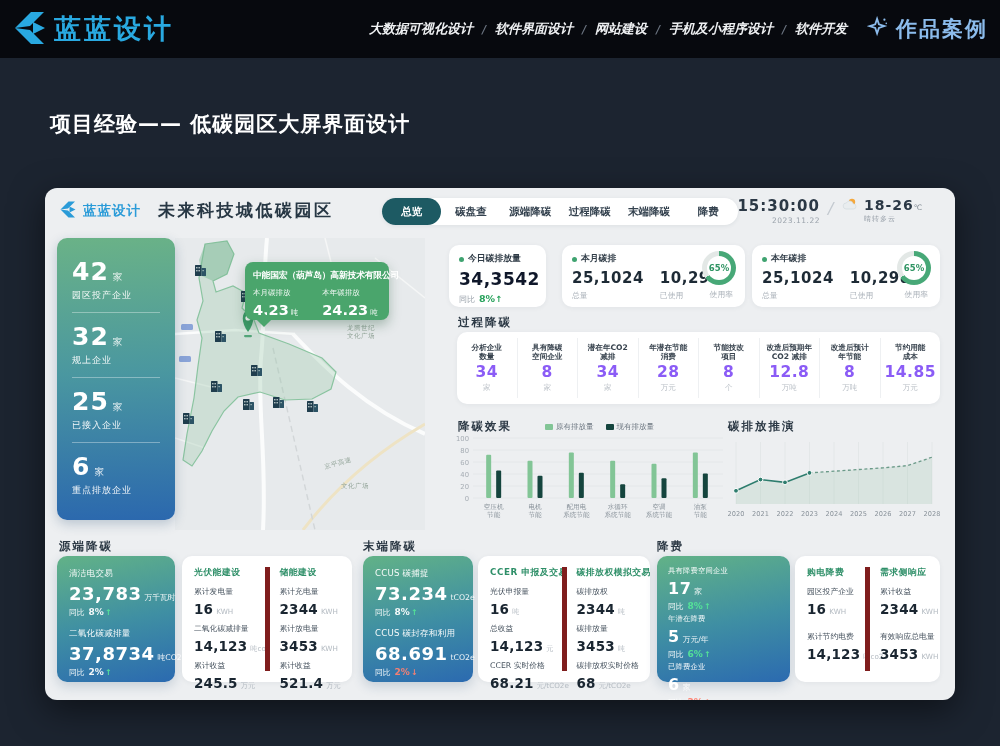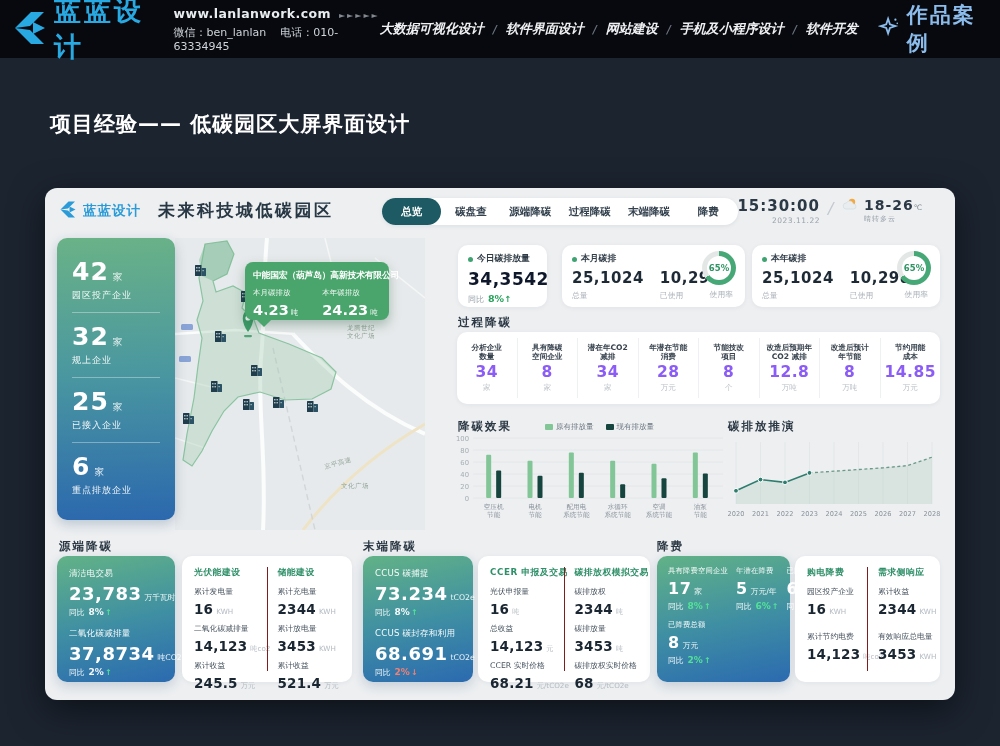"www.lanlanwork.com ►►►►►" div.contact { html: <div> <div><span>www.lanlanwork.com</span><span>►►►►►</span></div> <div><span>微信：ben_lanlan</span><span>电话：010-63334945</span></div> </div> -> none }
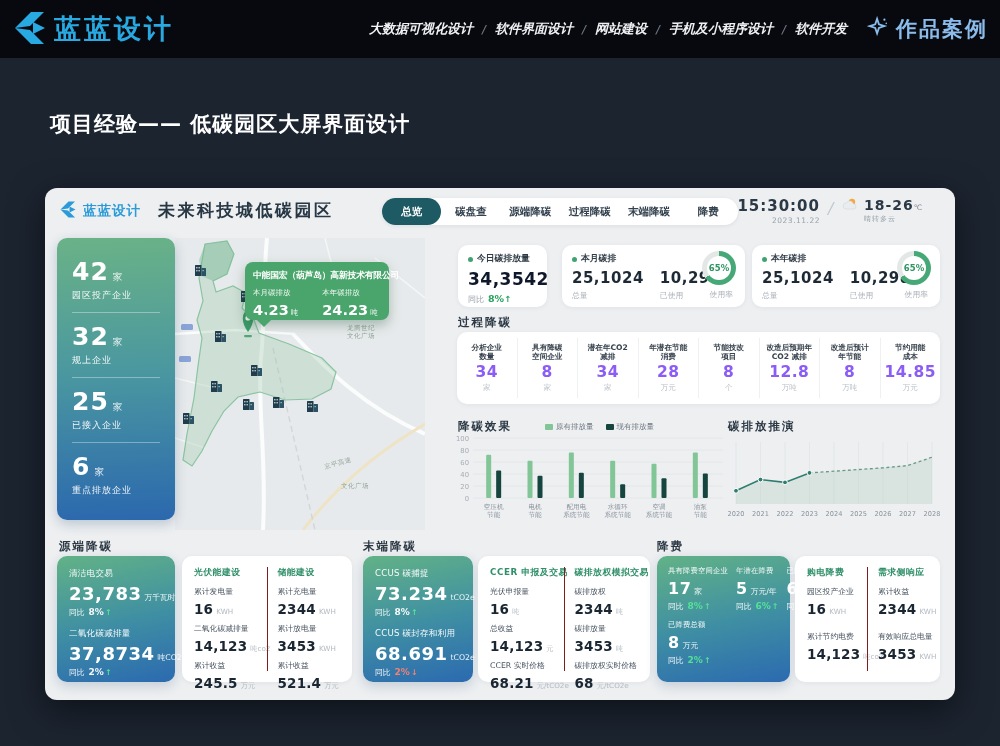"今日碳排放量" #kpi-today { left: 413px -> 404px; width: 89px -> 97px }
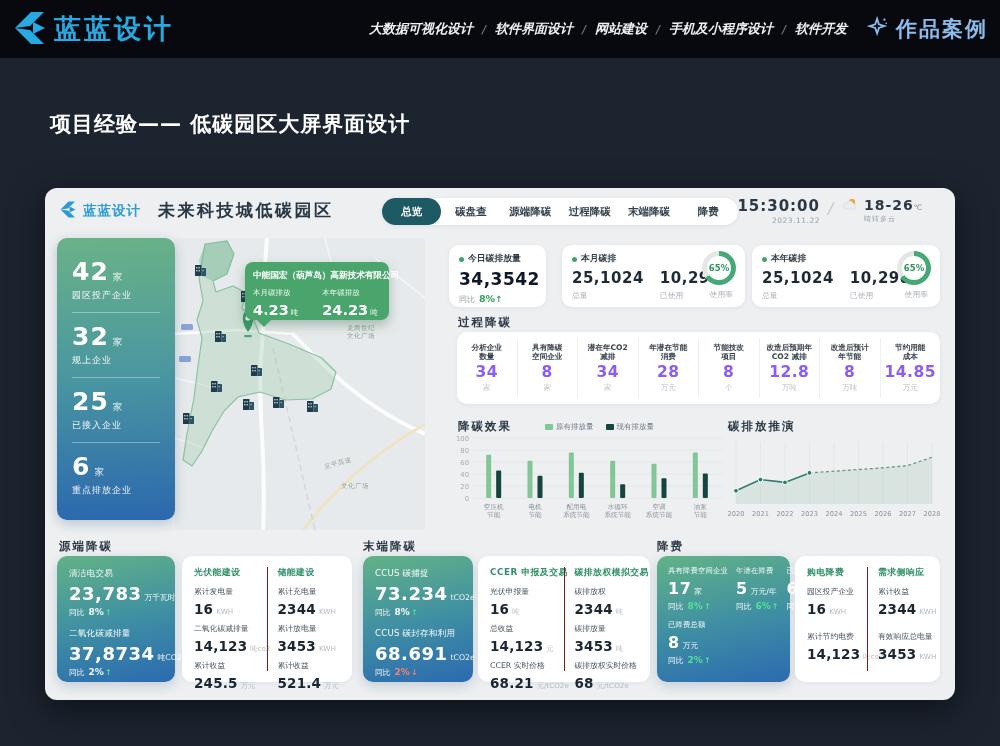"储能建设" .panel-col-r { border-left: 1px solid #7f1d1d -> 5px solid #7f1d1d }
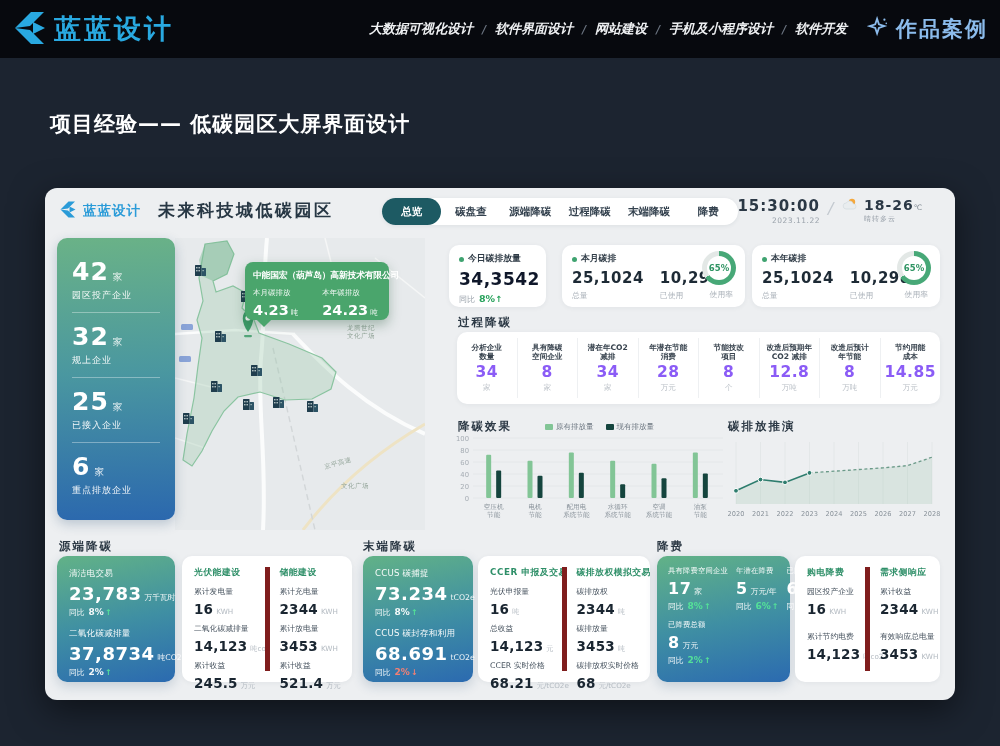"具有降费空间企业" #hl-fee { grid-template-columns: 1fr 1fr 1fr -> 1fr }
